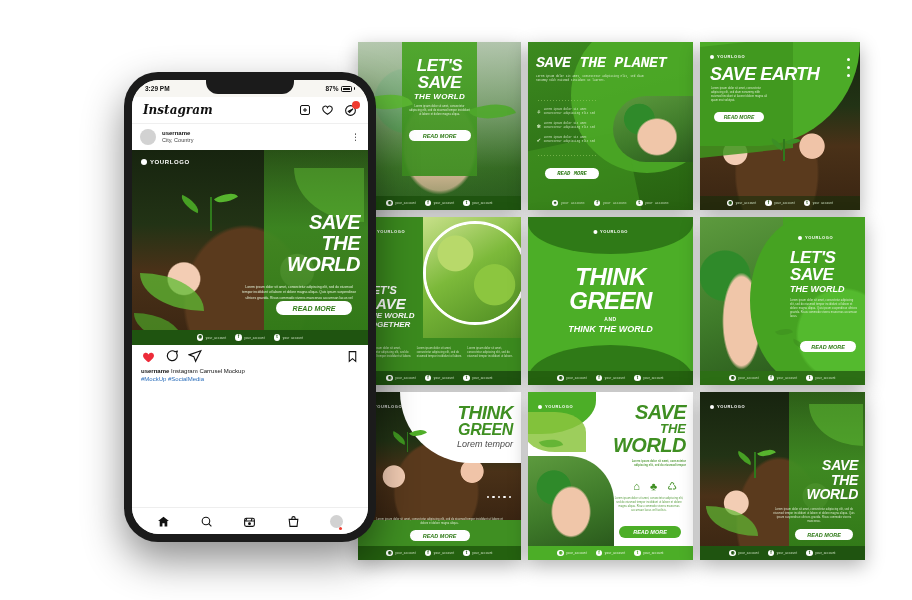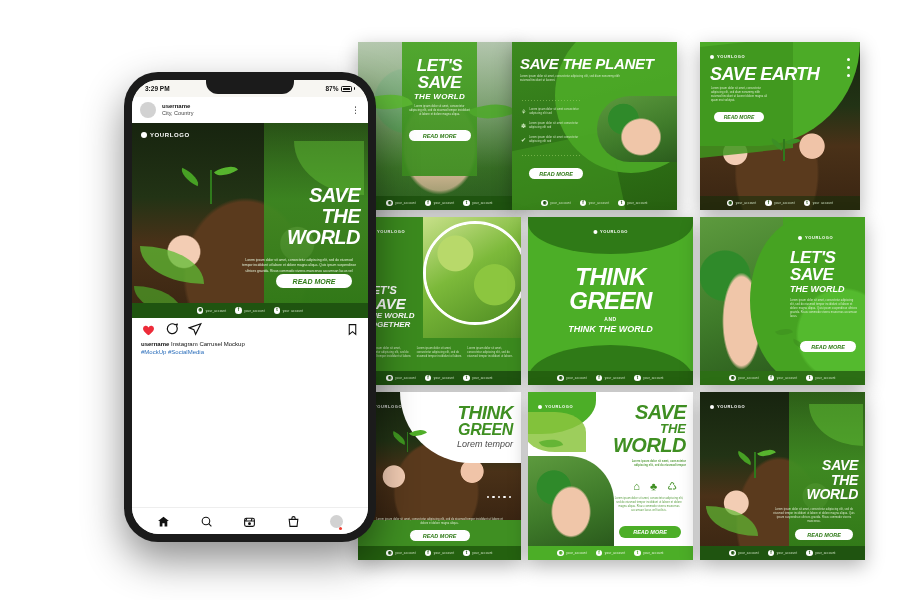"SAVE THE PLANET" div.card { font-family: none -> Liberation Mono, monospace; left: 512px -> 528px }
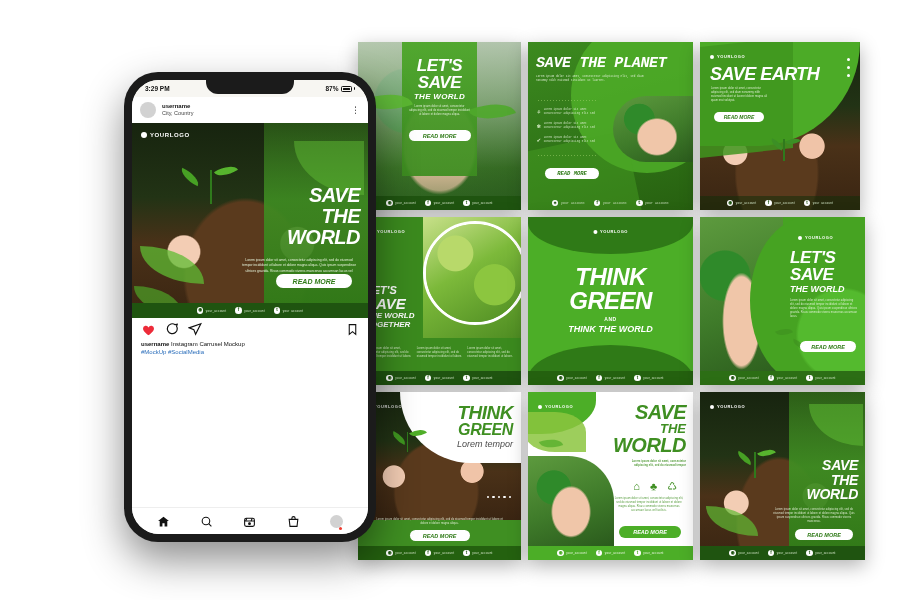"Instagram" div.igbar { html: none -> <div> <span>Instagram</span> <span> <svg> <rect></rect> <line></line> <line></line> </svg> <svg> <path></path> </svg> <span> <svg> <circle></circle> <path></path> </svg> <span>1</span> </span> </span> </div> }
